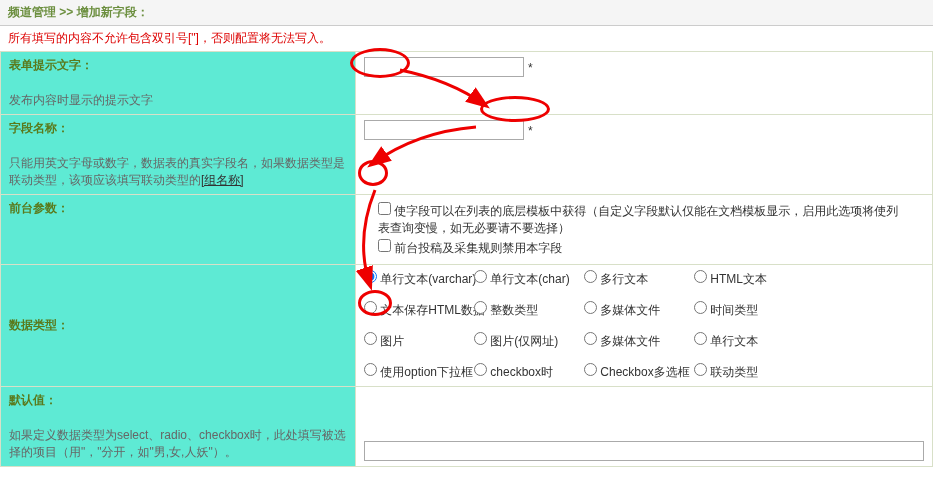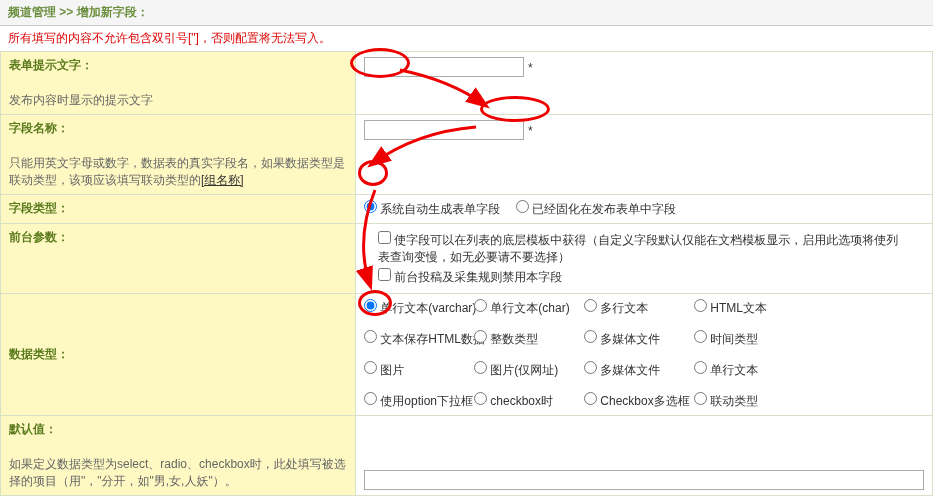"表单提示文字：" td.label { background: #fef9c3 -> #5eead4 }
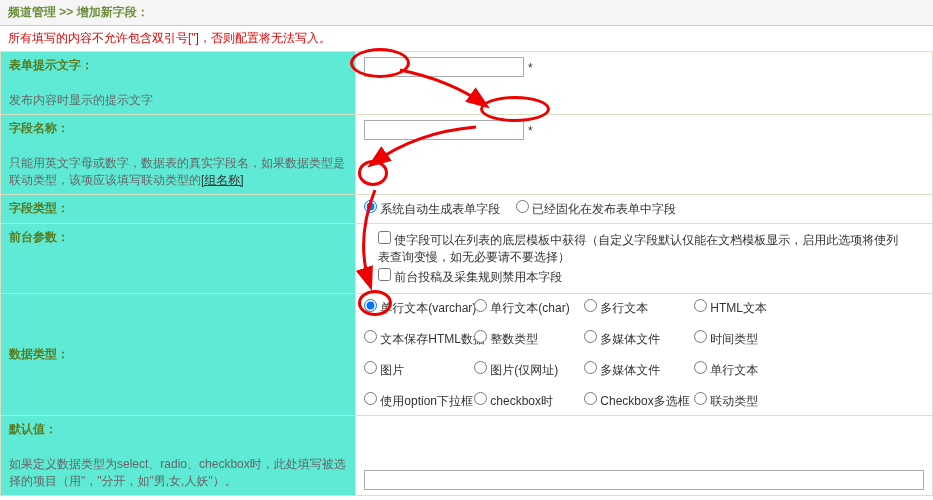"字段类型：" tr { html: <tr> <td> <div>字段类型：</div> </td> <td> <label><input> <span>系统自动生成表单字段</span></label> <label><input> <span>已经固化在发布表单中字段</span></label> </td> </tr> -> none }
